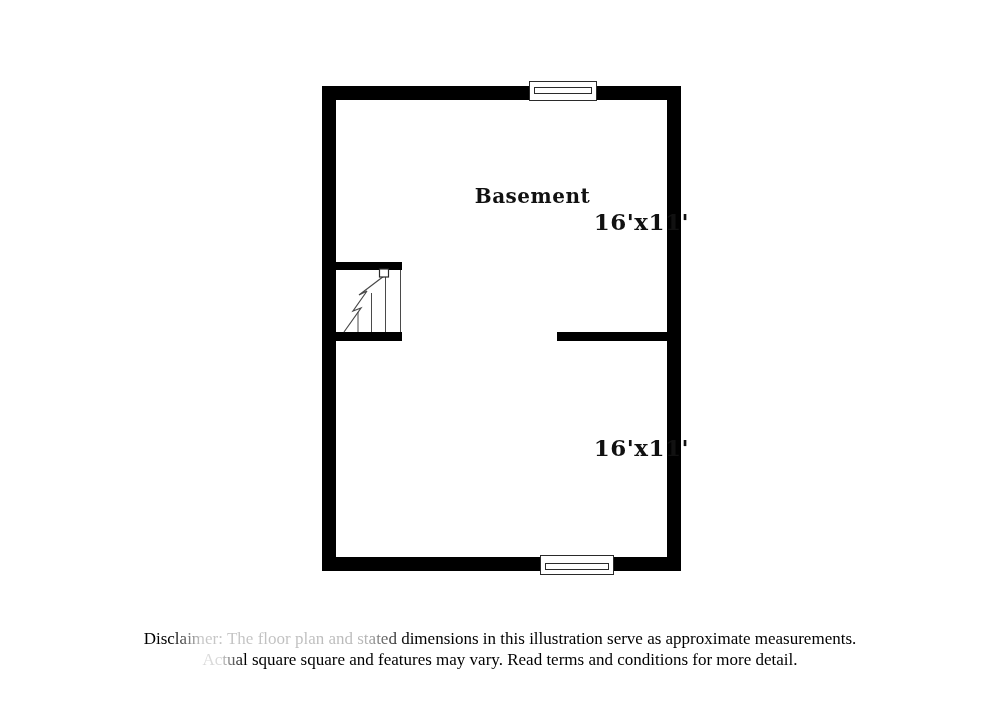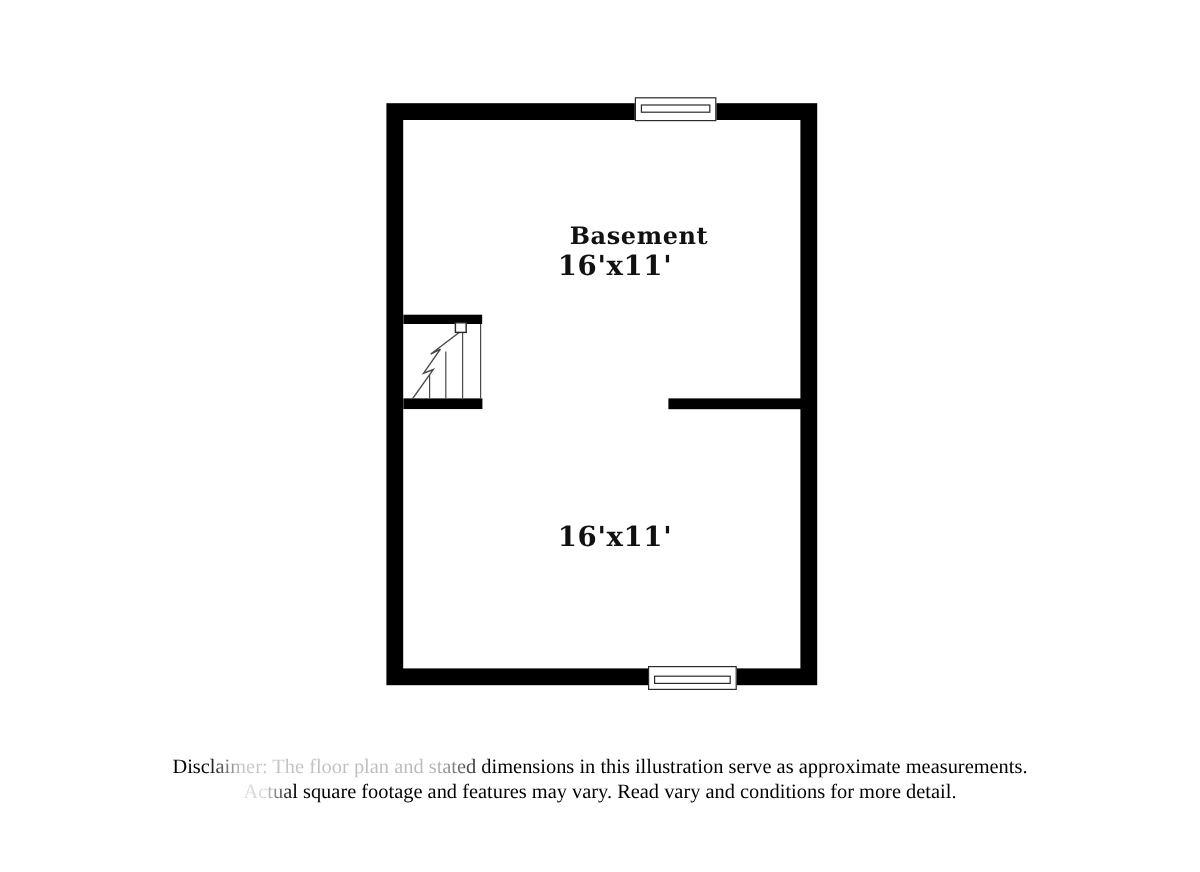"16'x11'" .room-dims { text-align: none -> right }
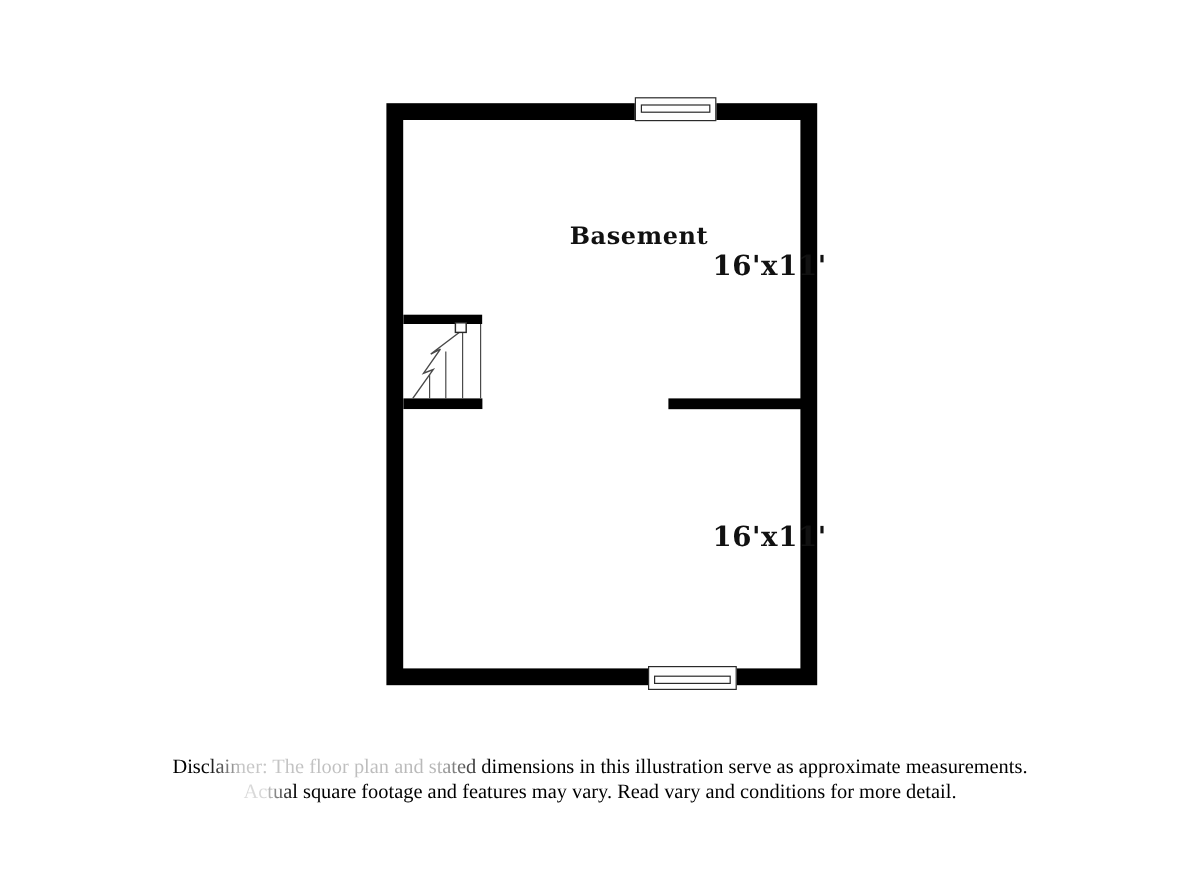"Actual square footage and features" span.disc-line { text: footage and features may vary. Read vary -> square and features may vary. Read terms }
